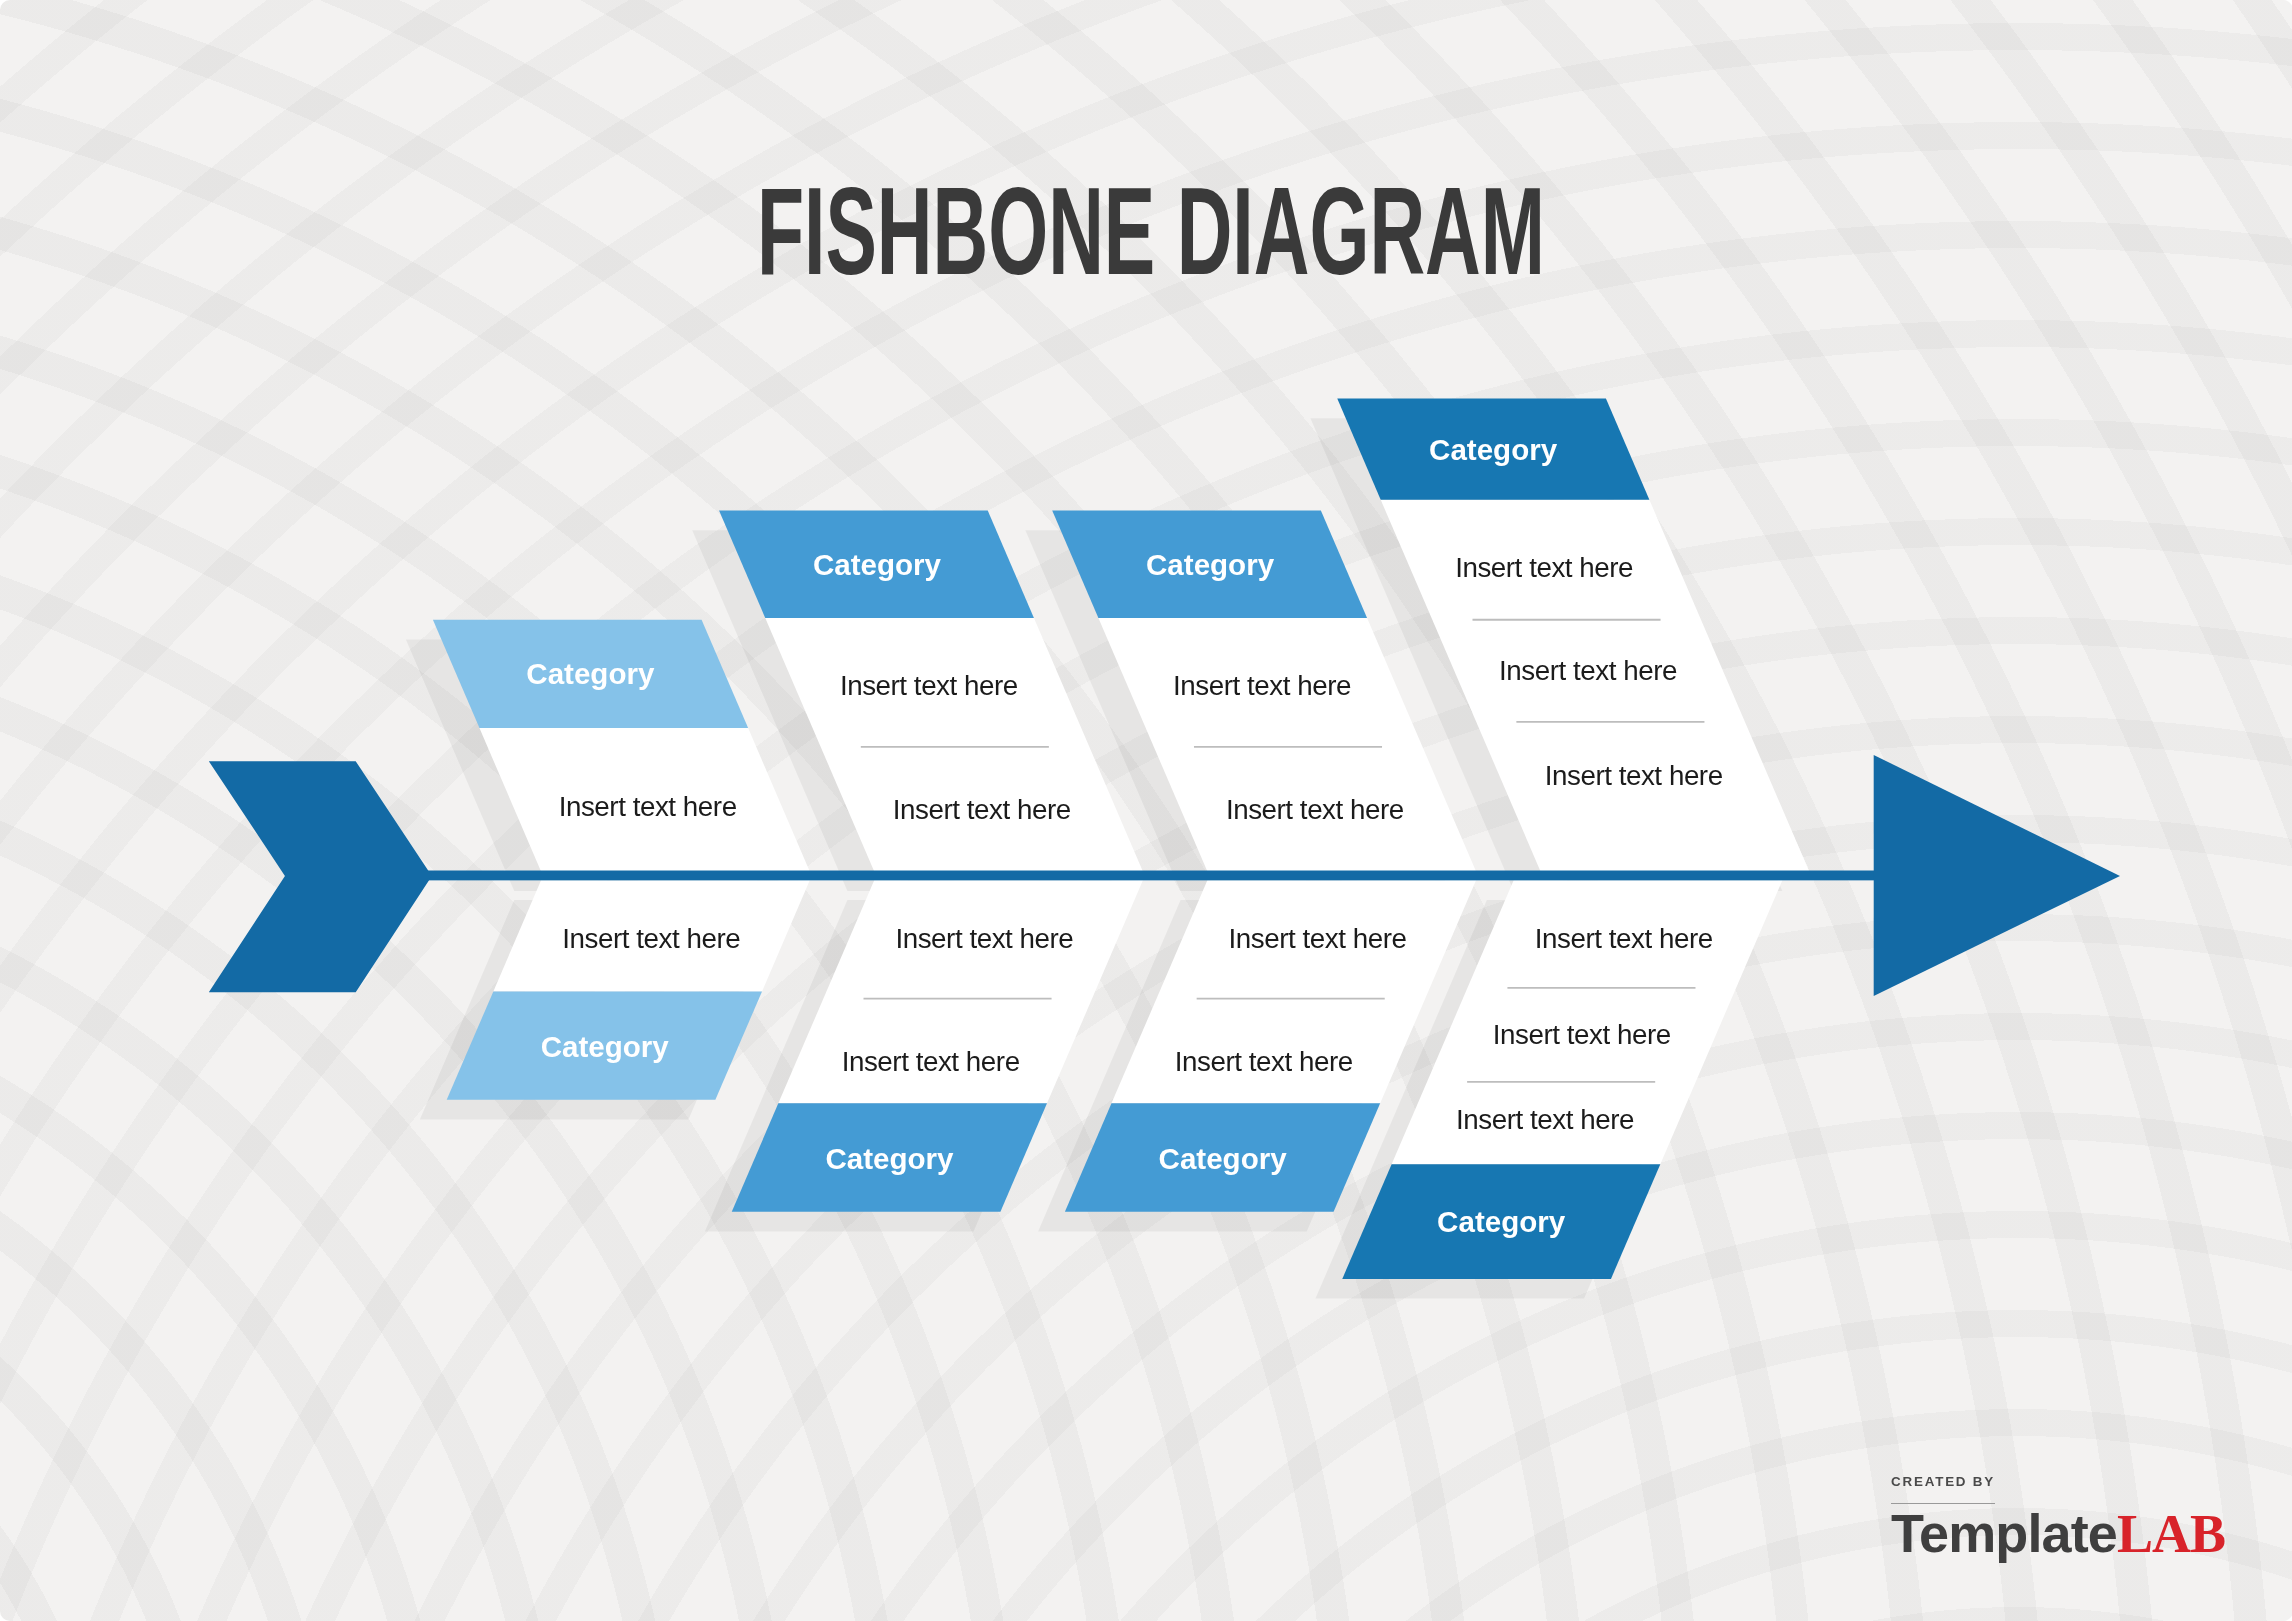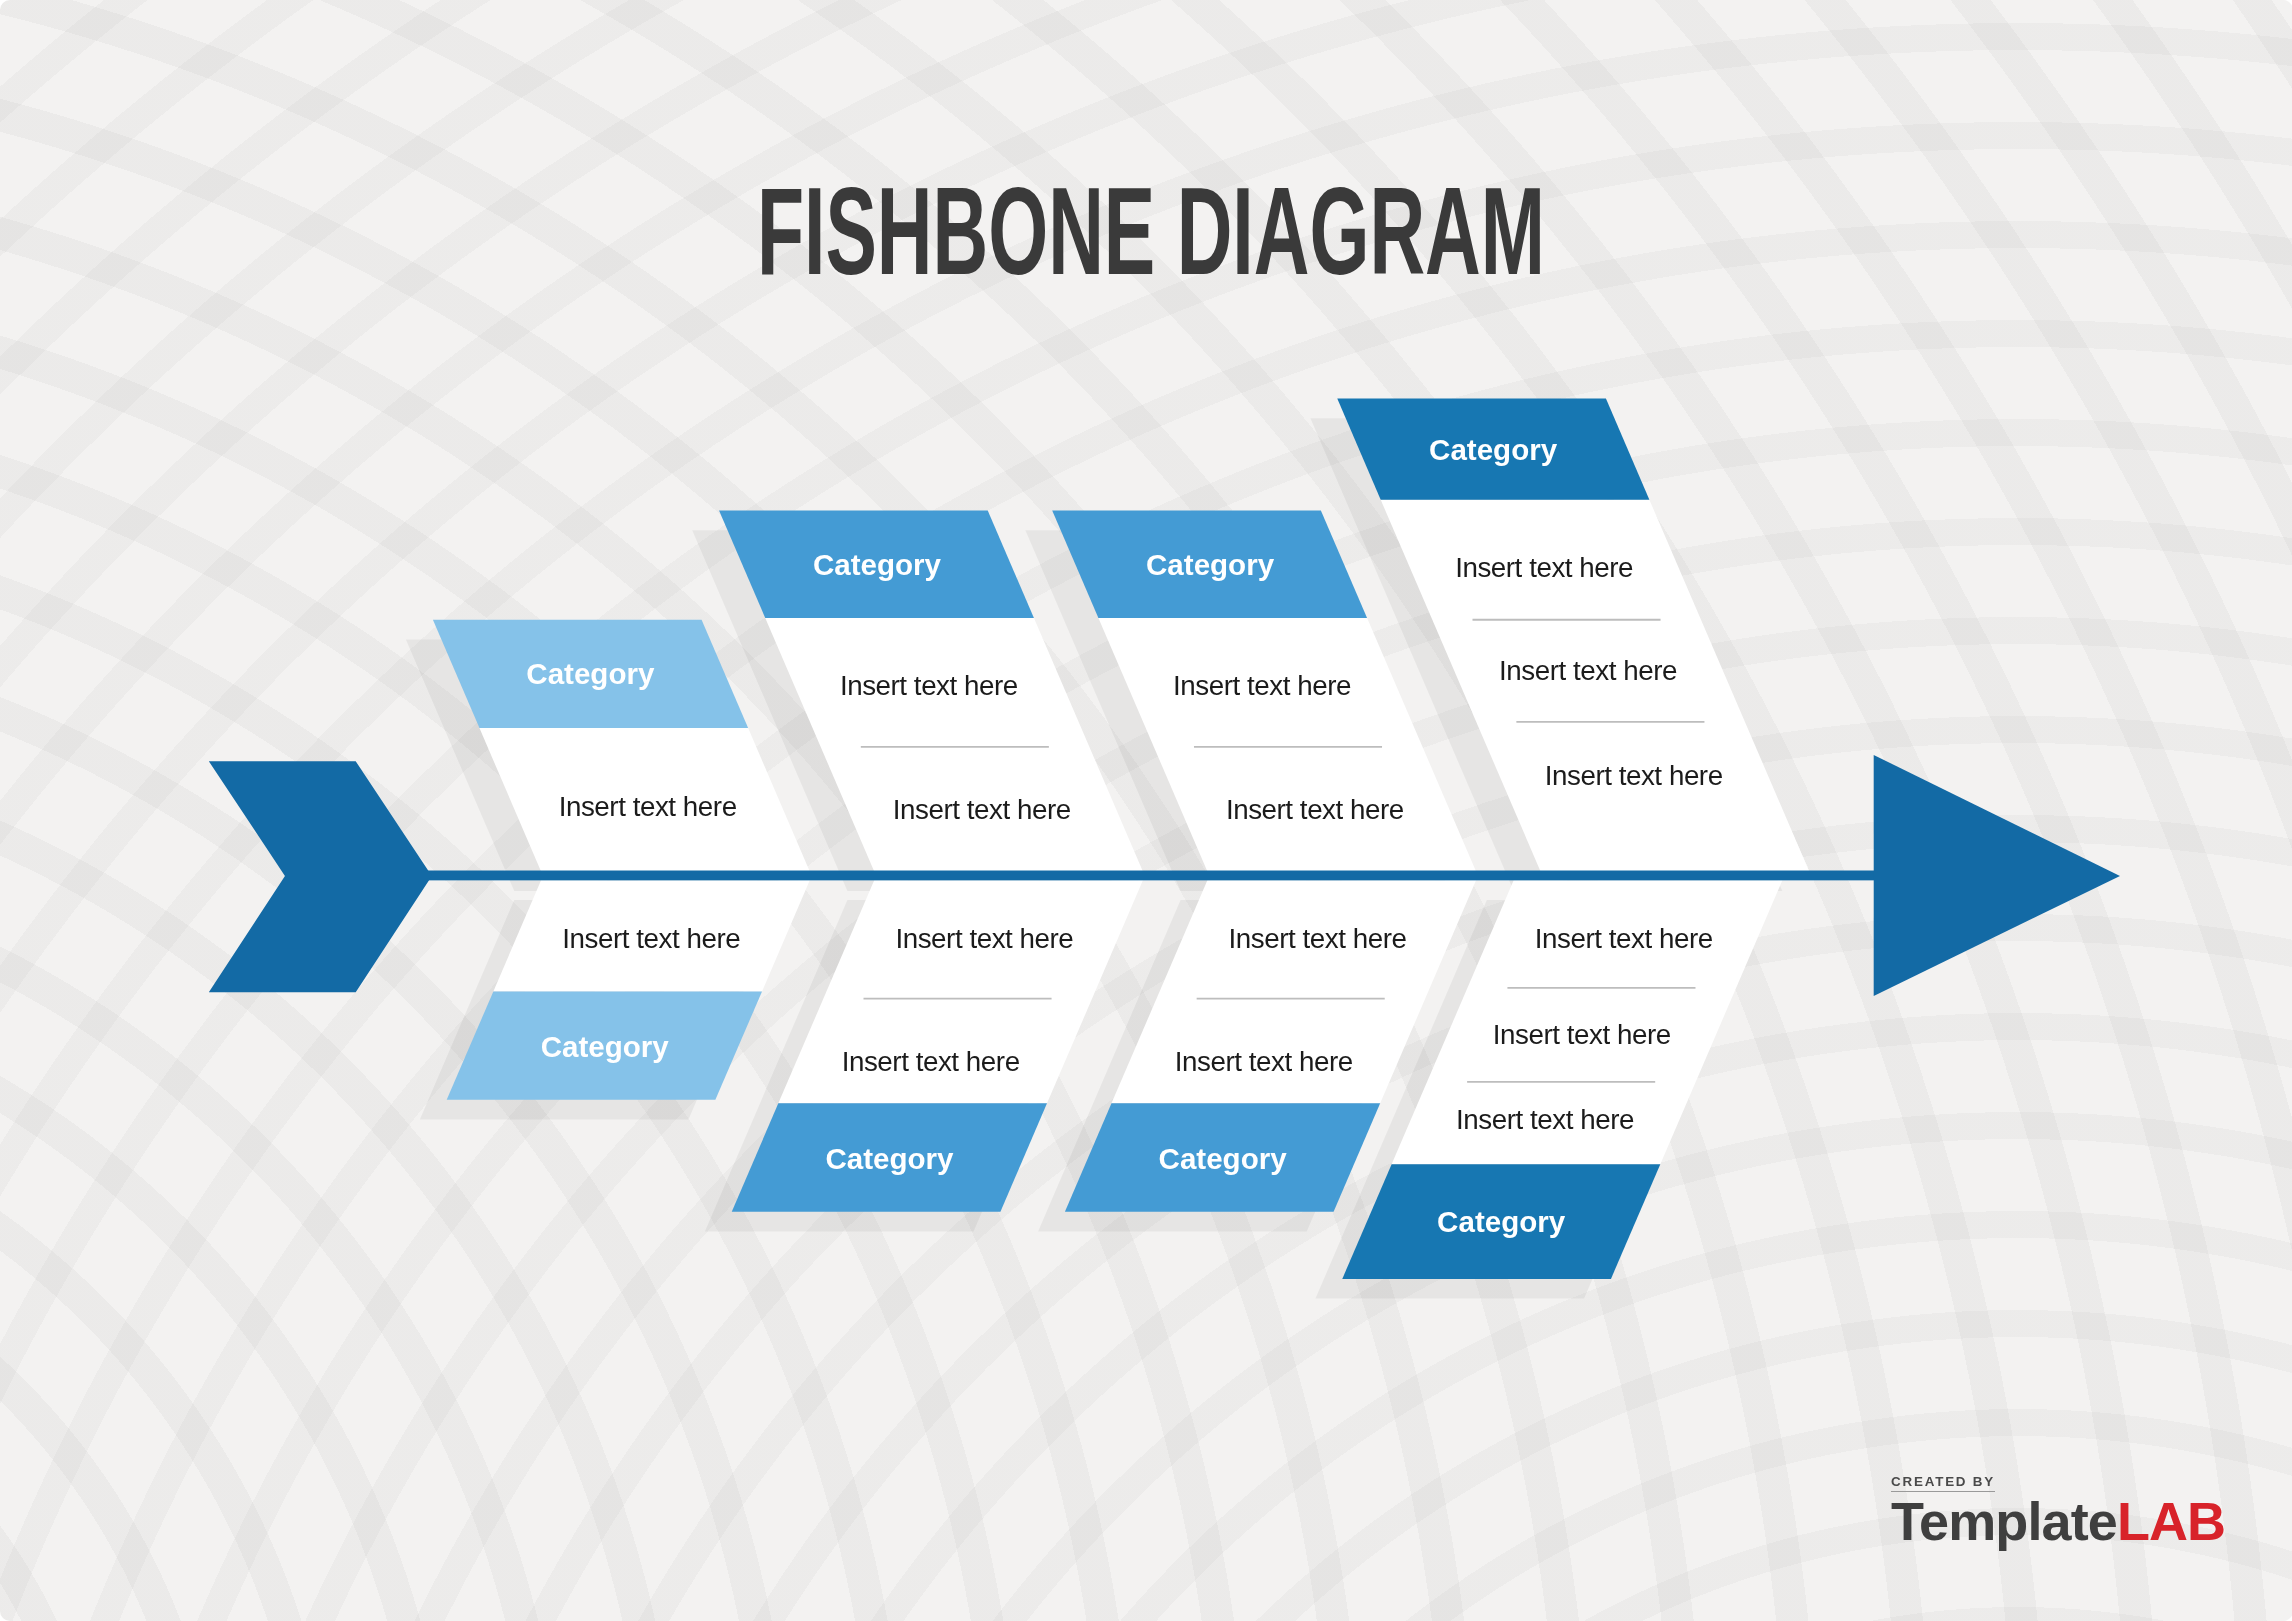"CREATED BY" .created-by { padding-bottom: 3px -> 15px }
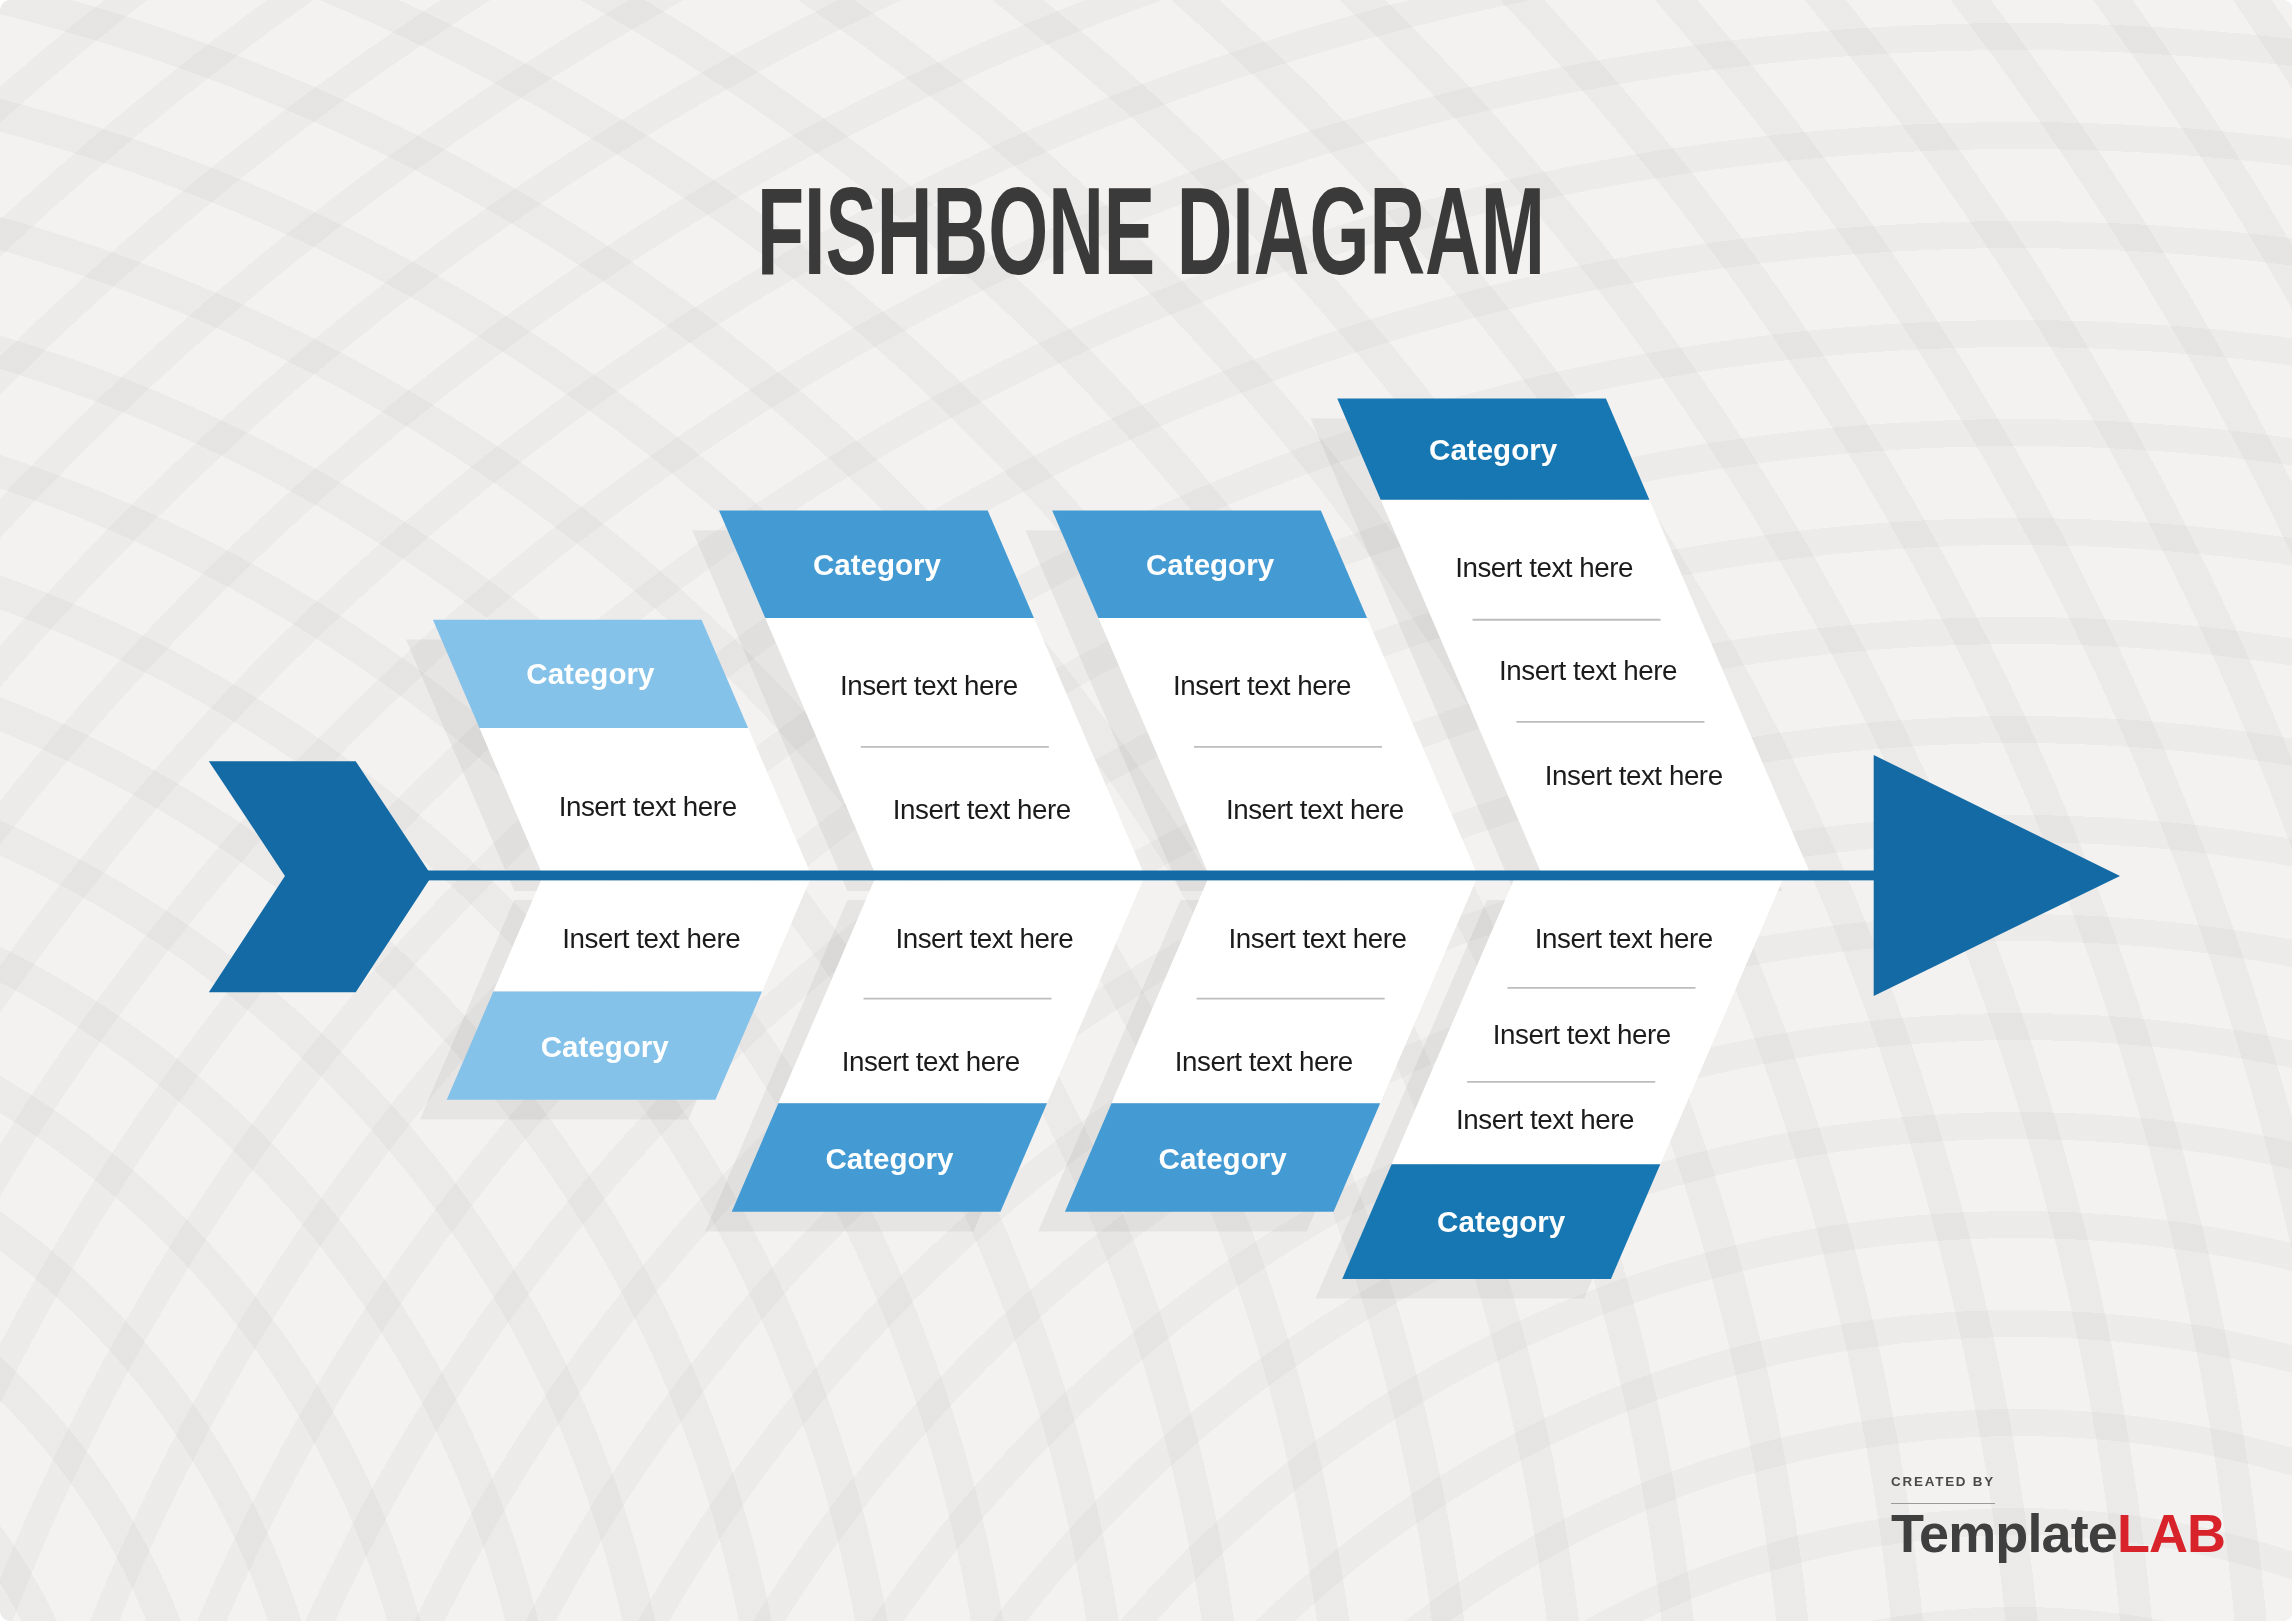"LAB" .brand .red { font-family: none -> Liberation Serif, serif }
